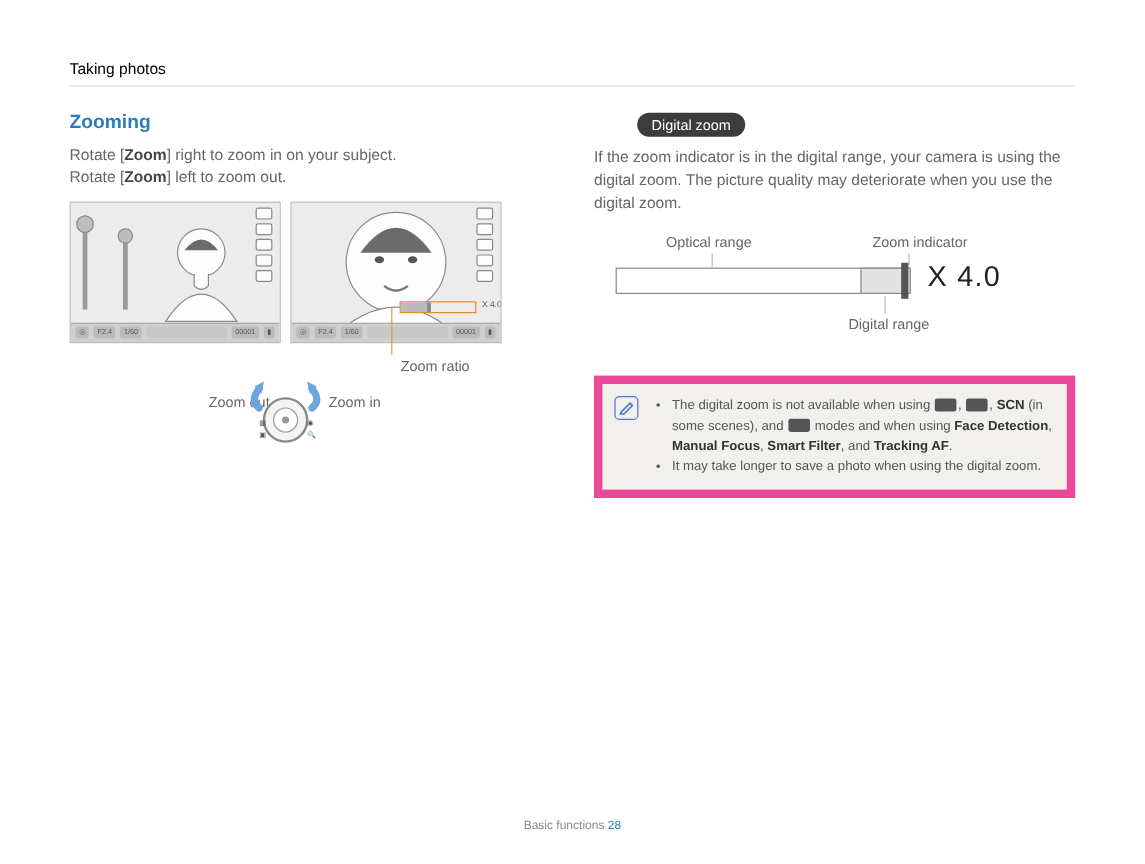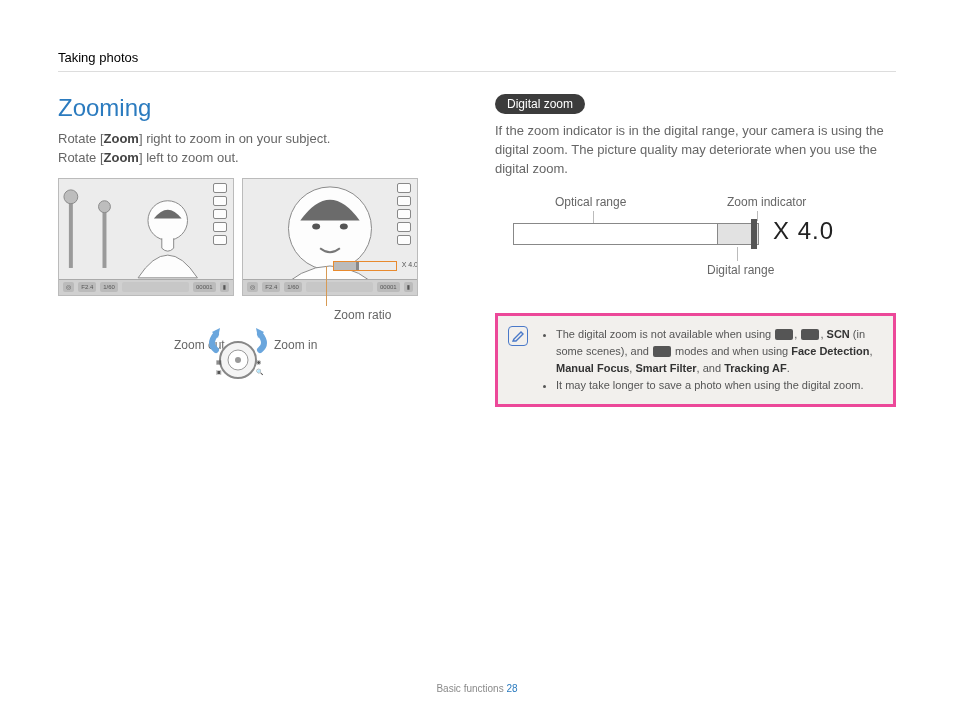"Zooming" h1.zoomhead { font-size: 24px -> 16px; font-weight: 400 -> 700 }
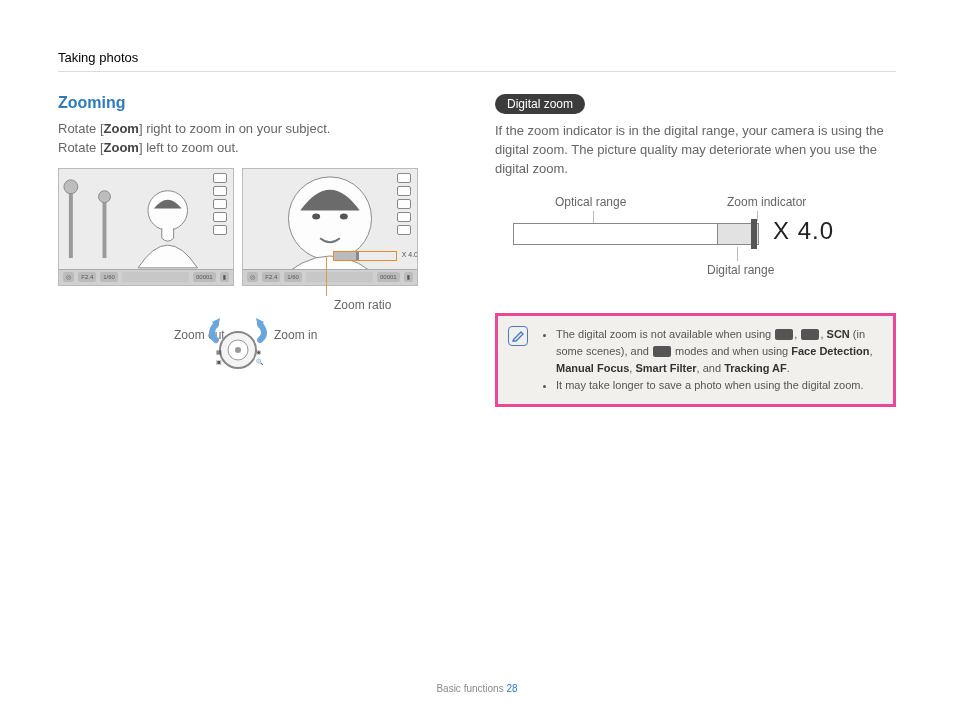"Digital zoom" .pill { margin-left: none -> 36px }
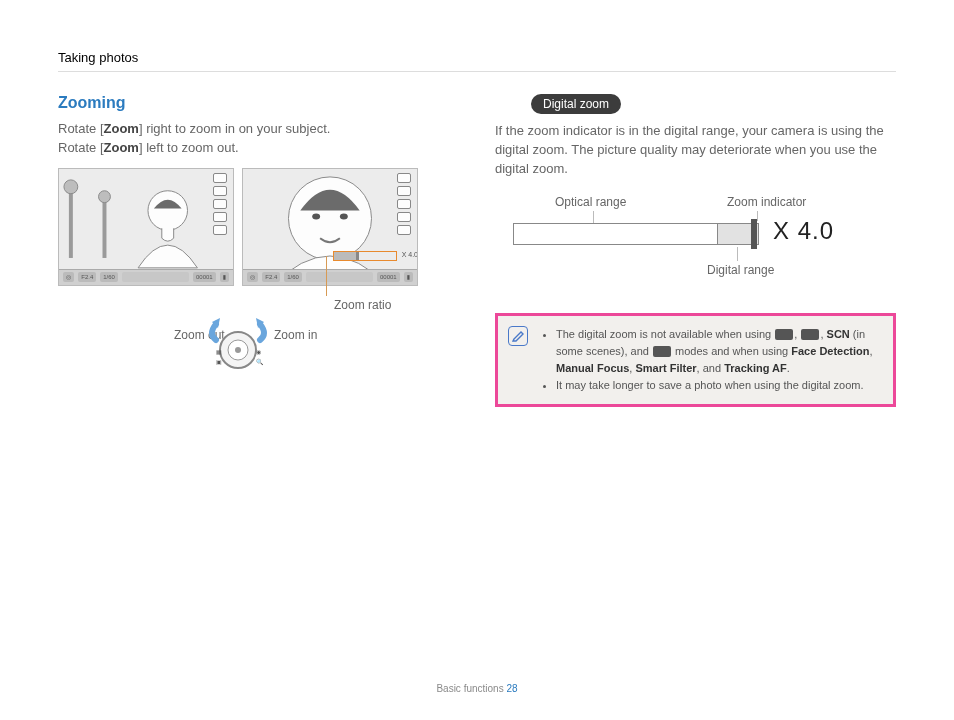"The digital zoom is not" .notebox { border: 3px solid #ec4899 -> 7px solid #ec4899 }
